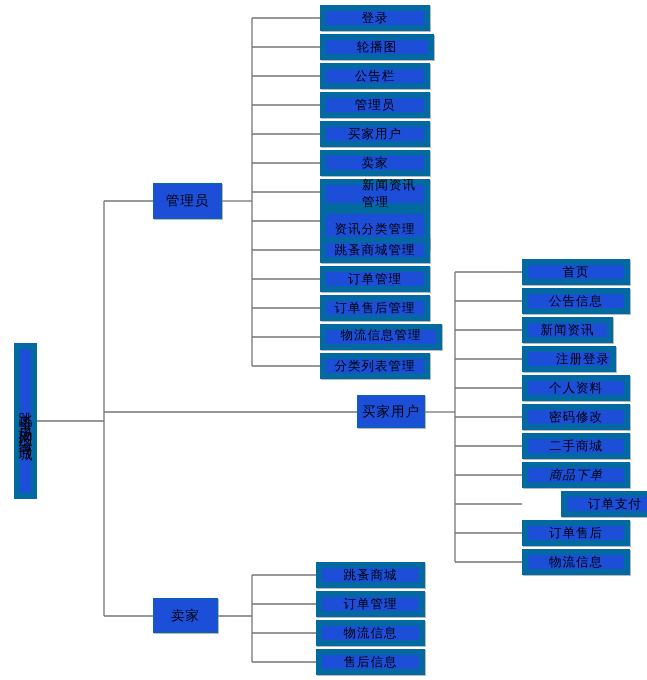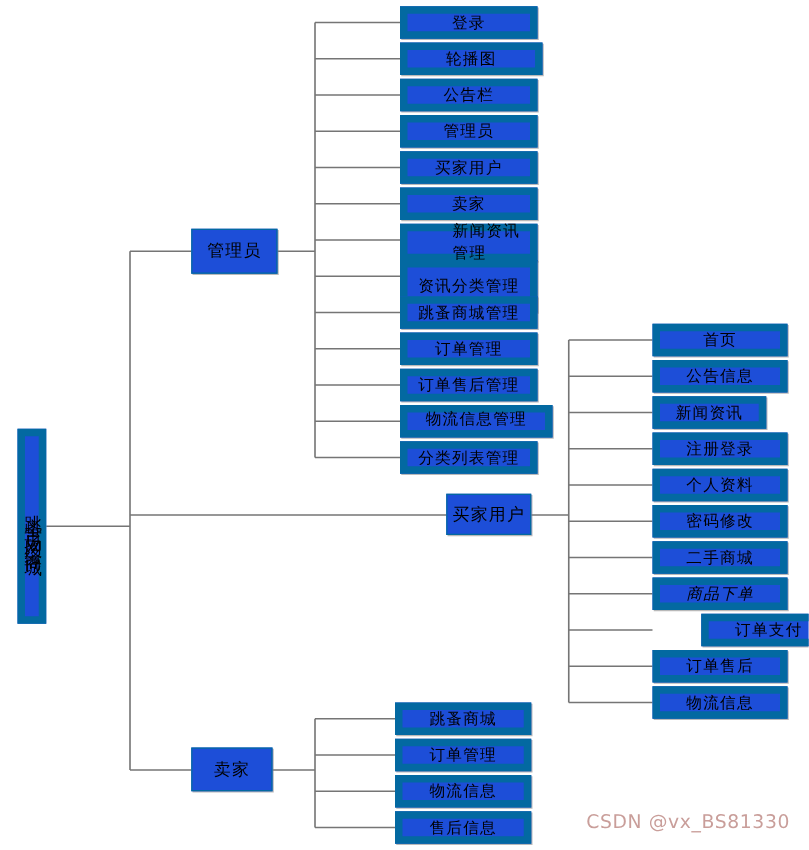"注册登录" div.node { justify-content: none -> flex-end; width: 108px -> 94px }
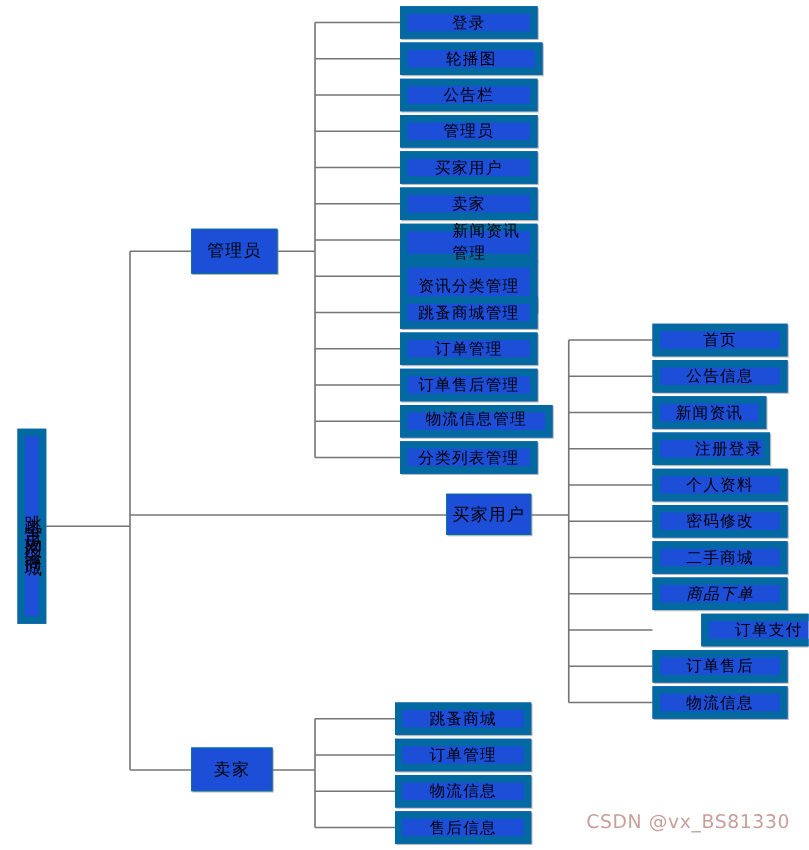"CSDN @vx_BS81330" div.watermark { html: <div>CSDN @vx_BS81330</div> -> none }
